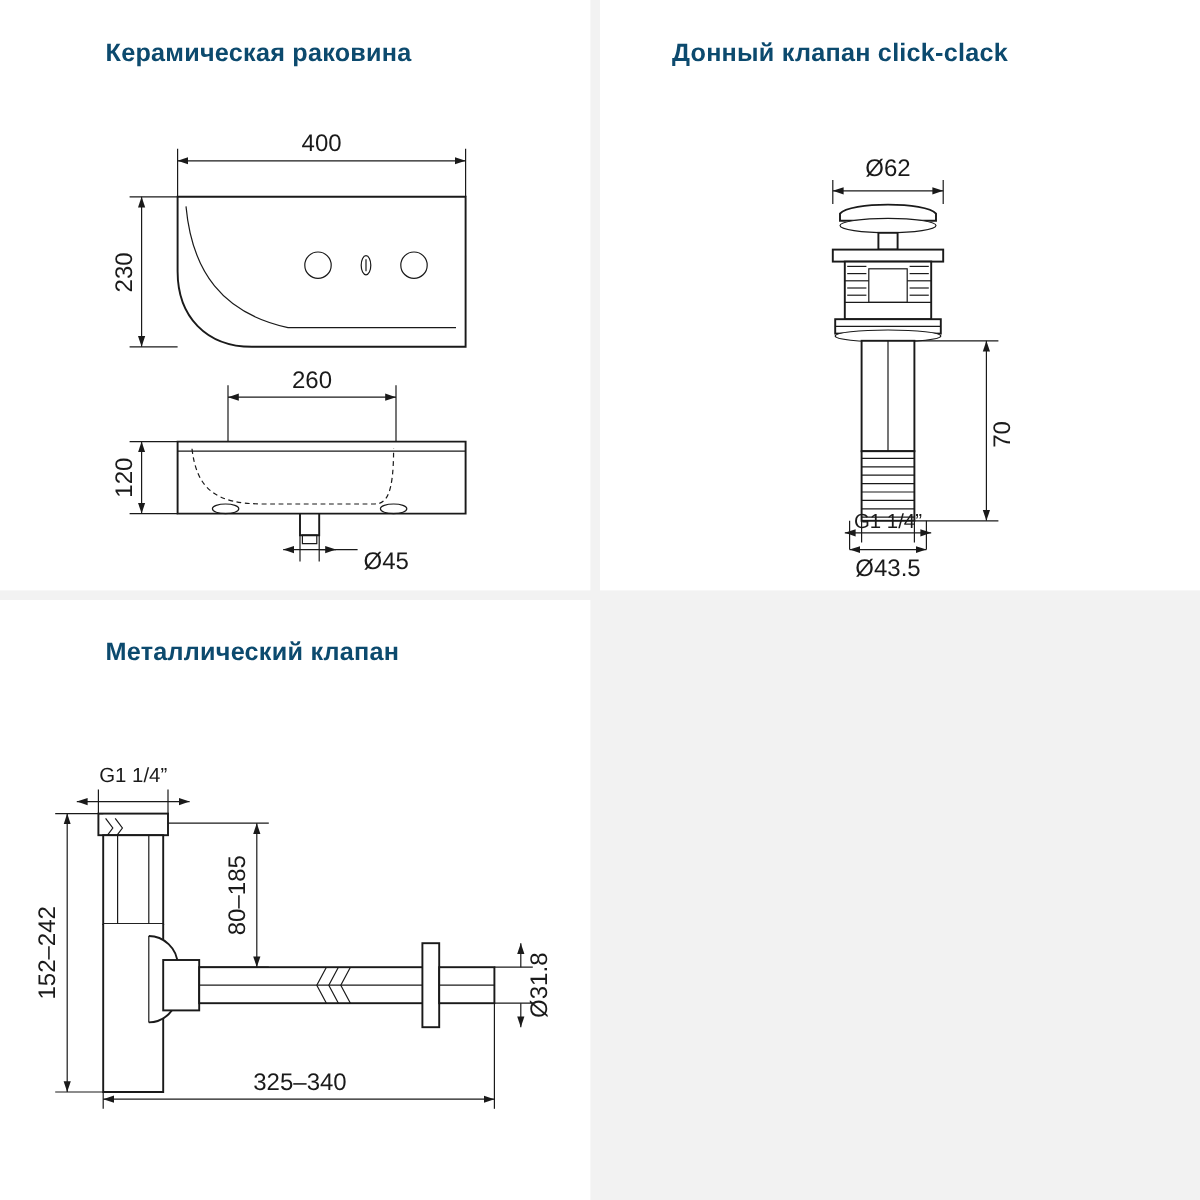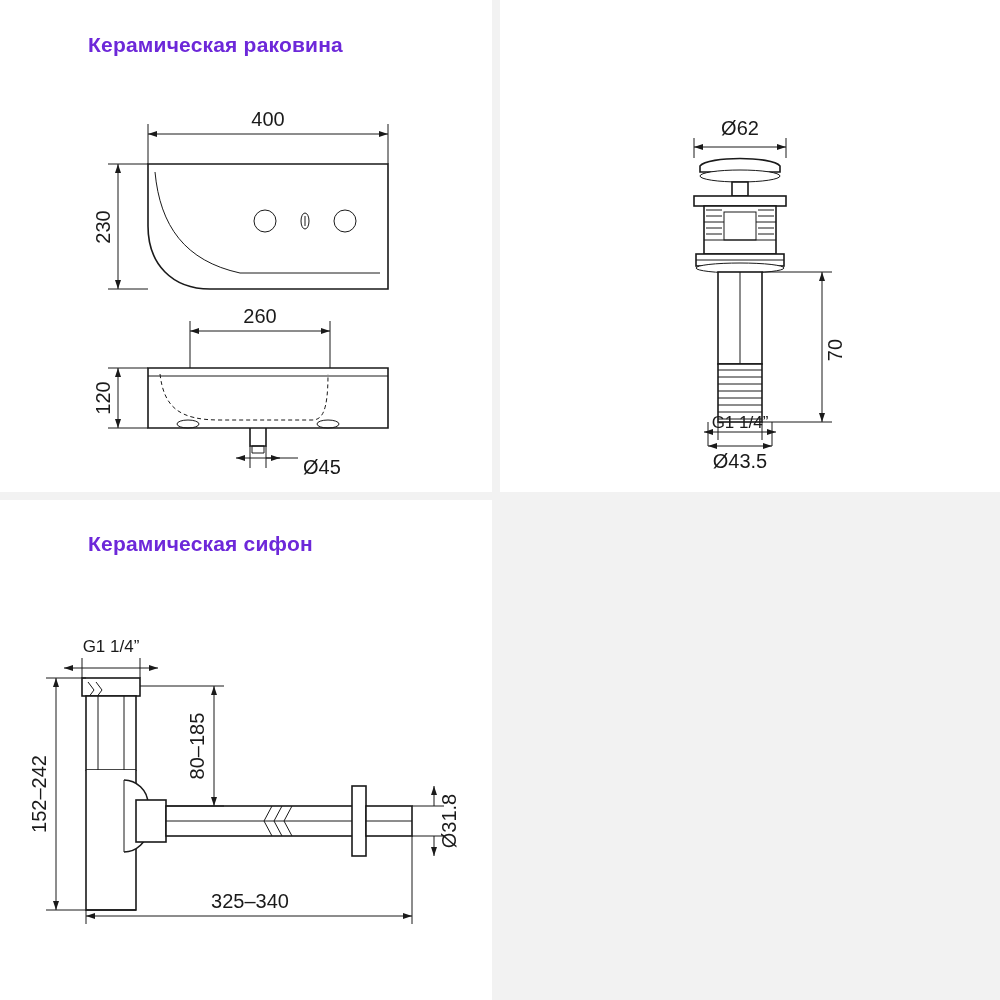"Керамическая раковина" .title { color: #6d28d9 -> #0c4a6e }
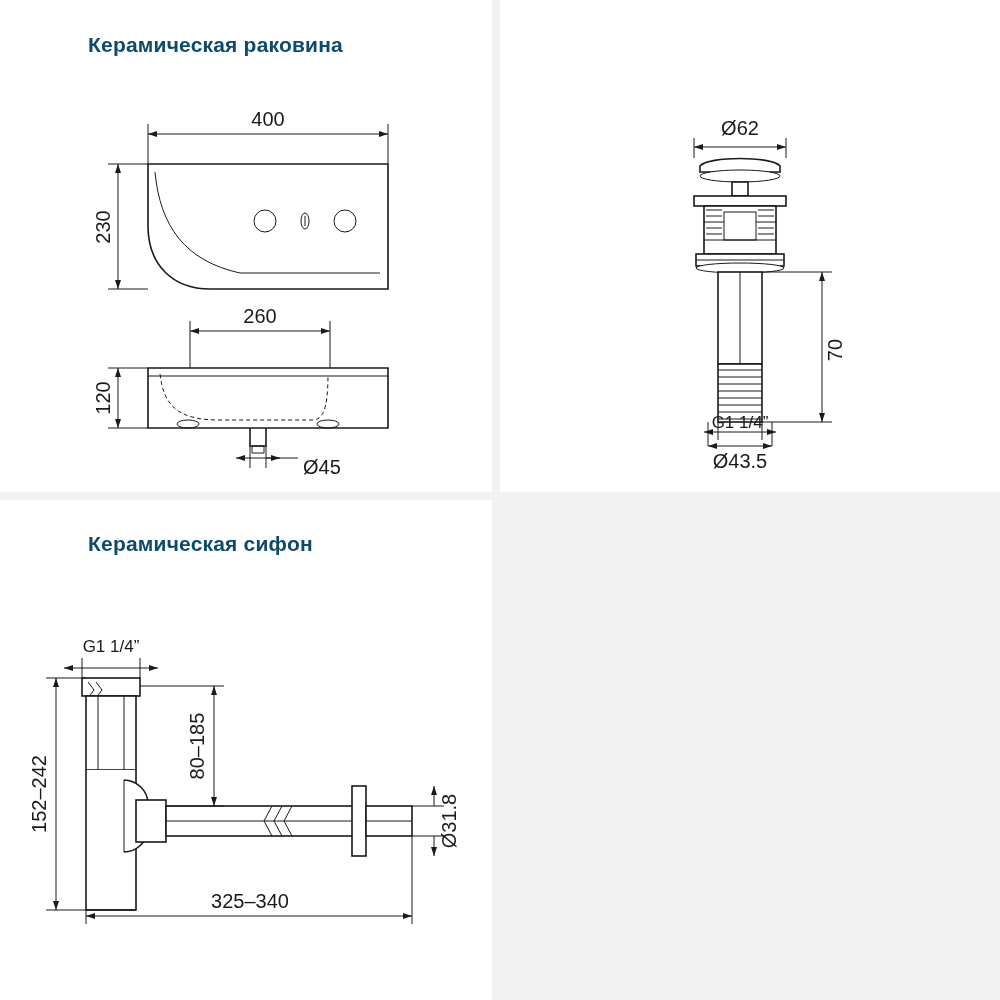"Донный клапан click-clack" div.title { html: none -> <div>Донный клапан click-clack</div> }
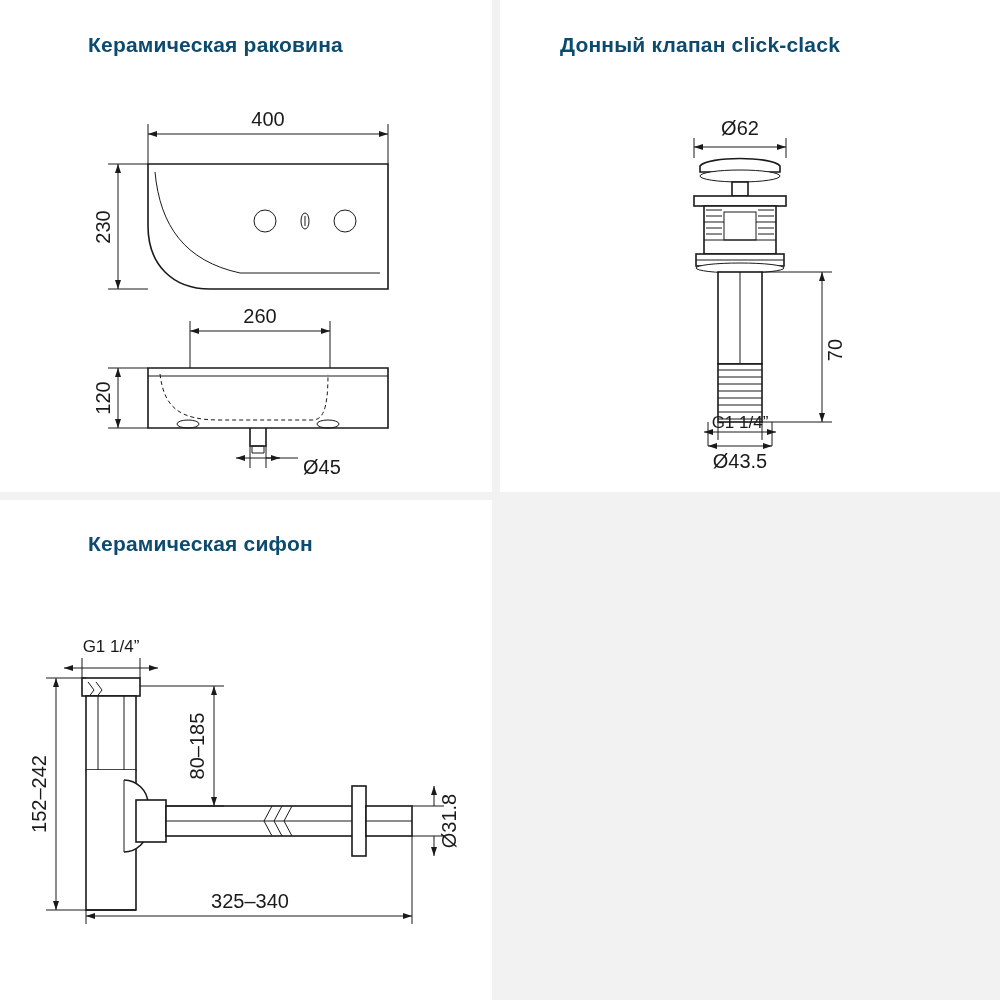"Ø62" .wrap-valve { top: 100px -> 112px }
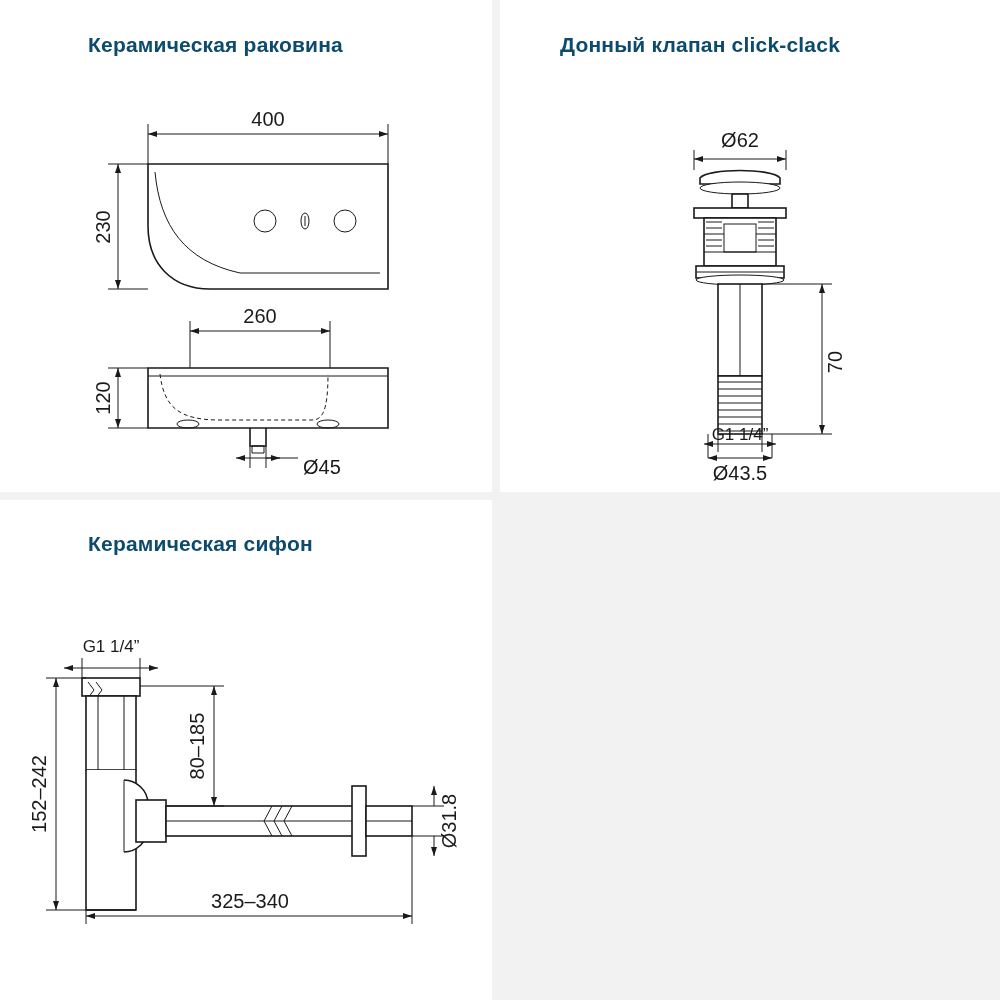"Керамическая сифон" div.title { text: Керамическая сифон -> Металлический клапан }
